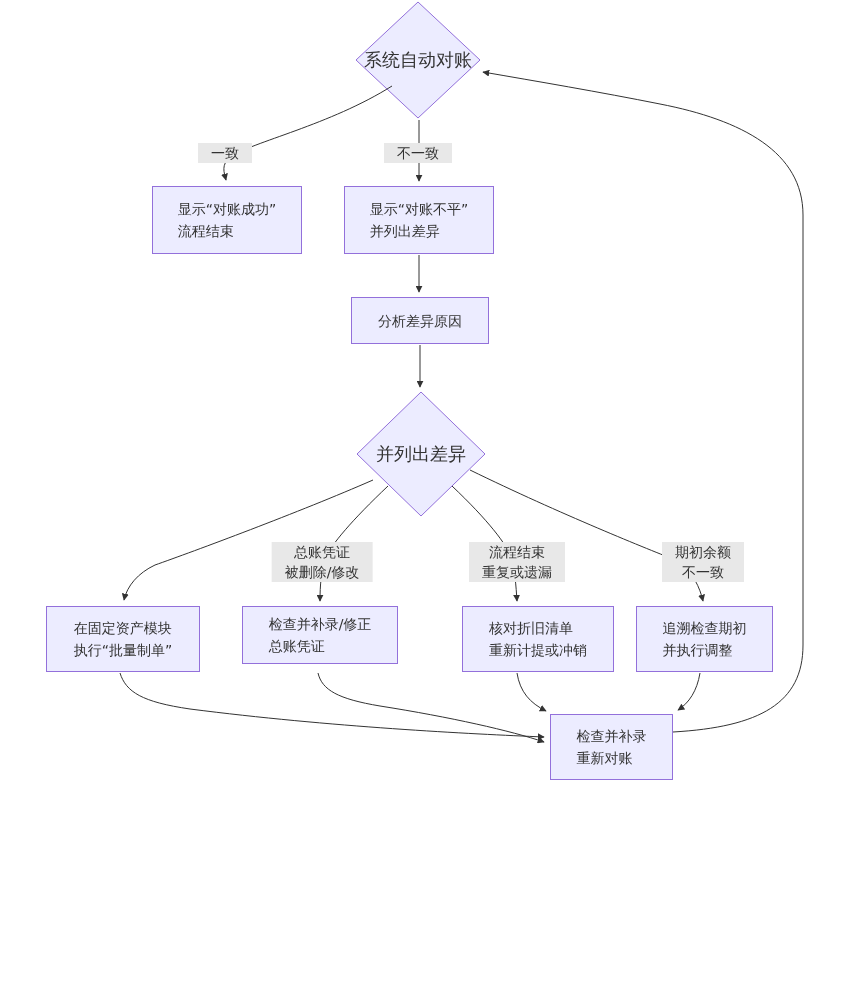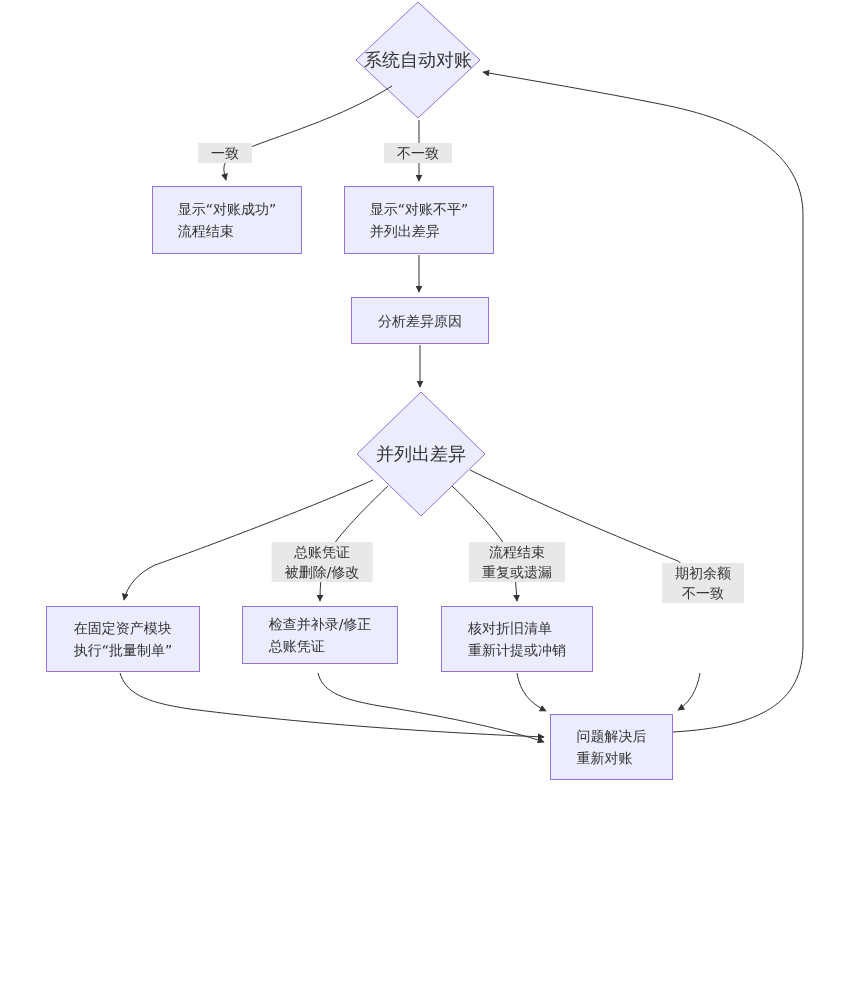"期初余额" #elabel-reason-open { margin-top: 21px -> none }
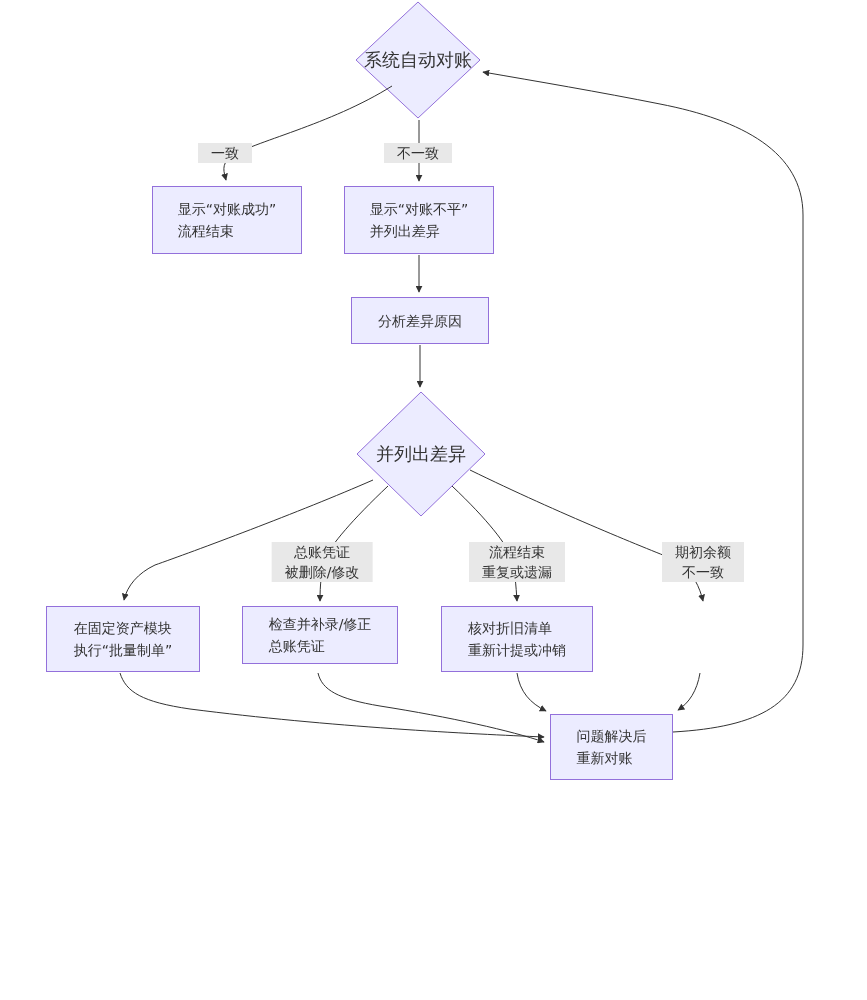"核对折旧清单" #node-fix-dep { left: 441px -> 462px }
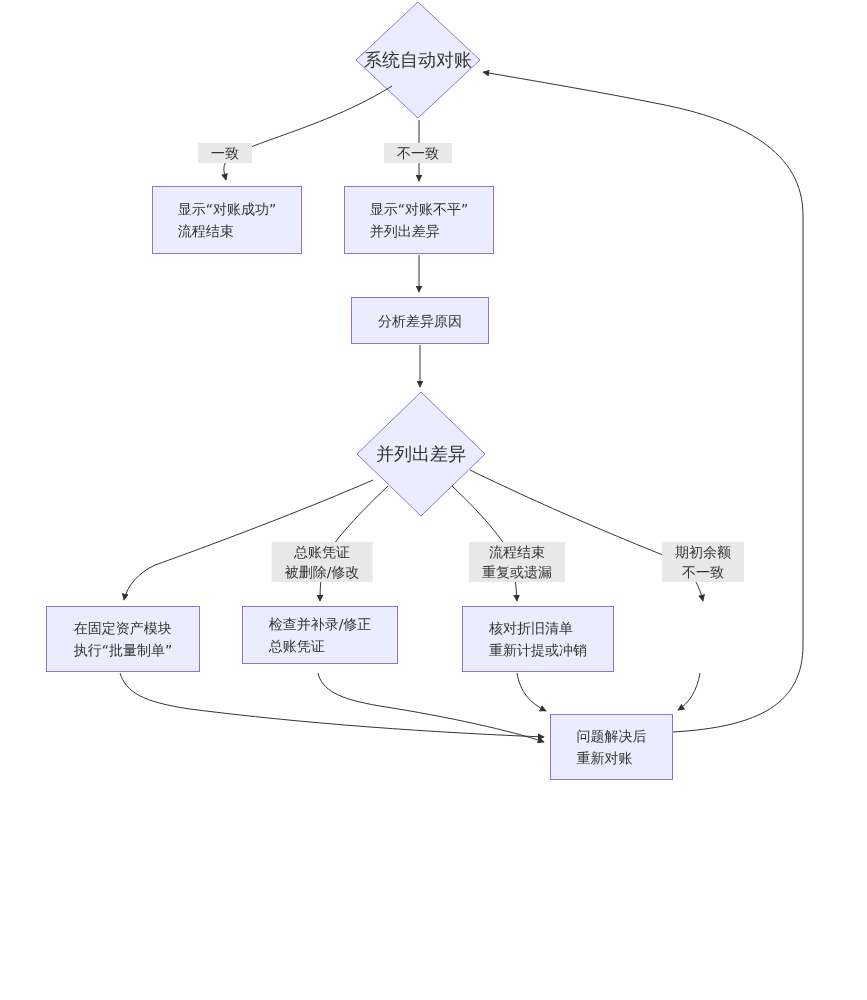"追溯检查期初" div.node { html: none -> <div>追溯检查期初 并执行调整</div> }
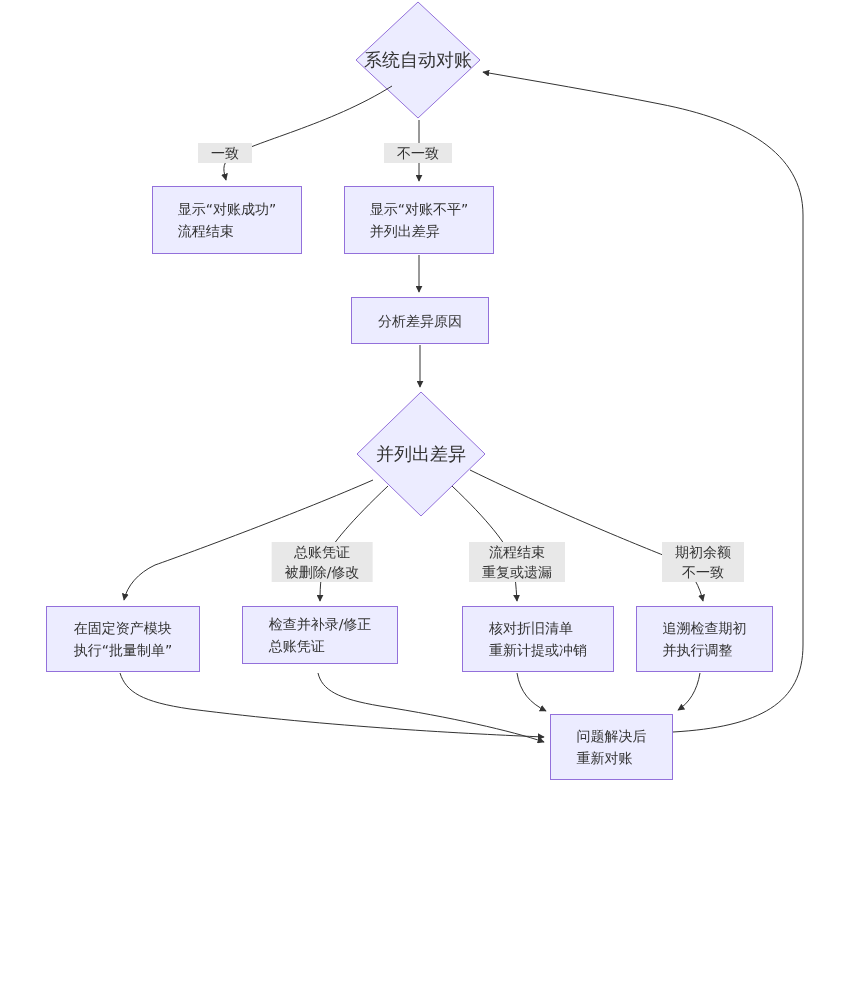"问题解决后" div.node { text: 问题解决后 -> 检查并补录 }
